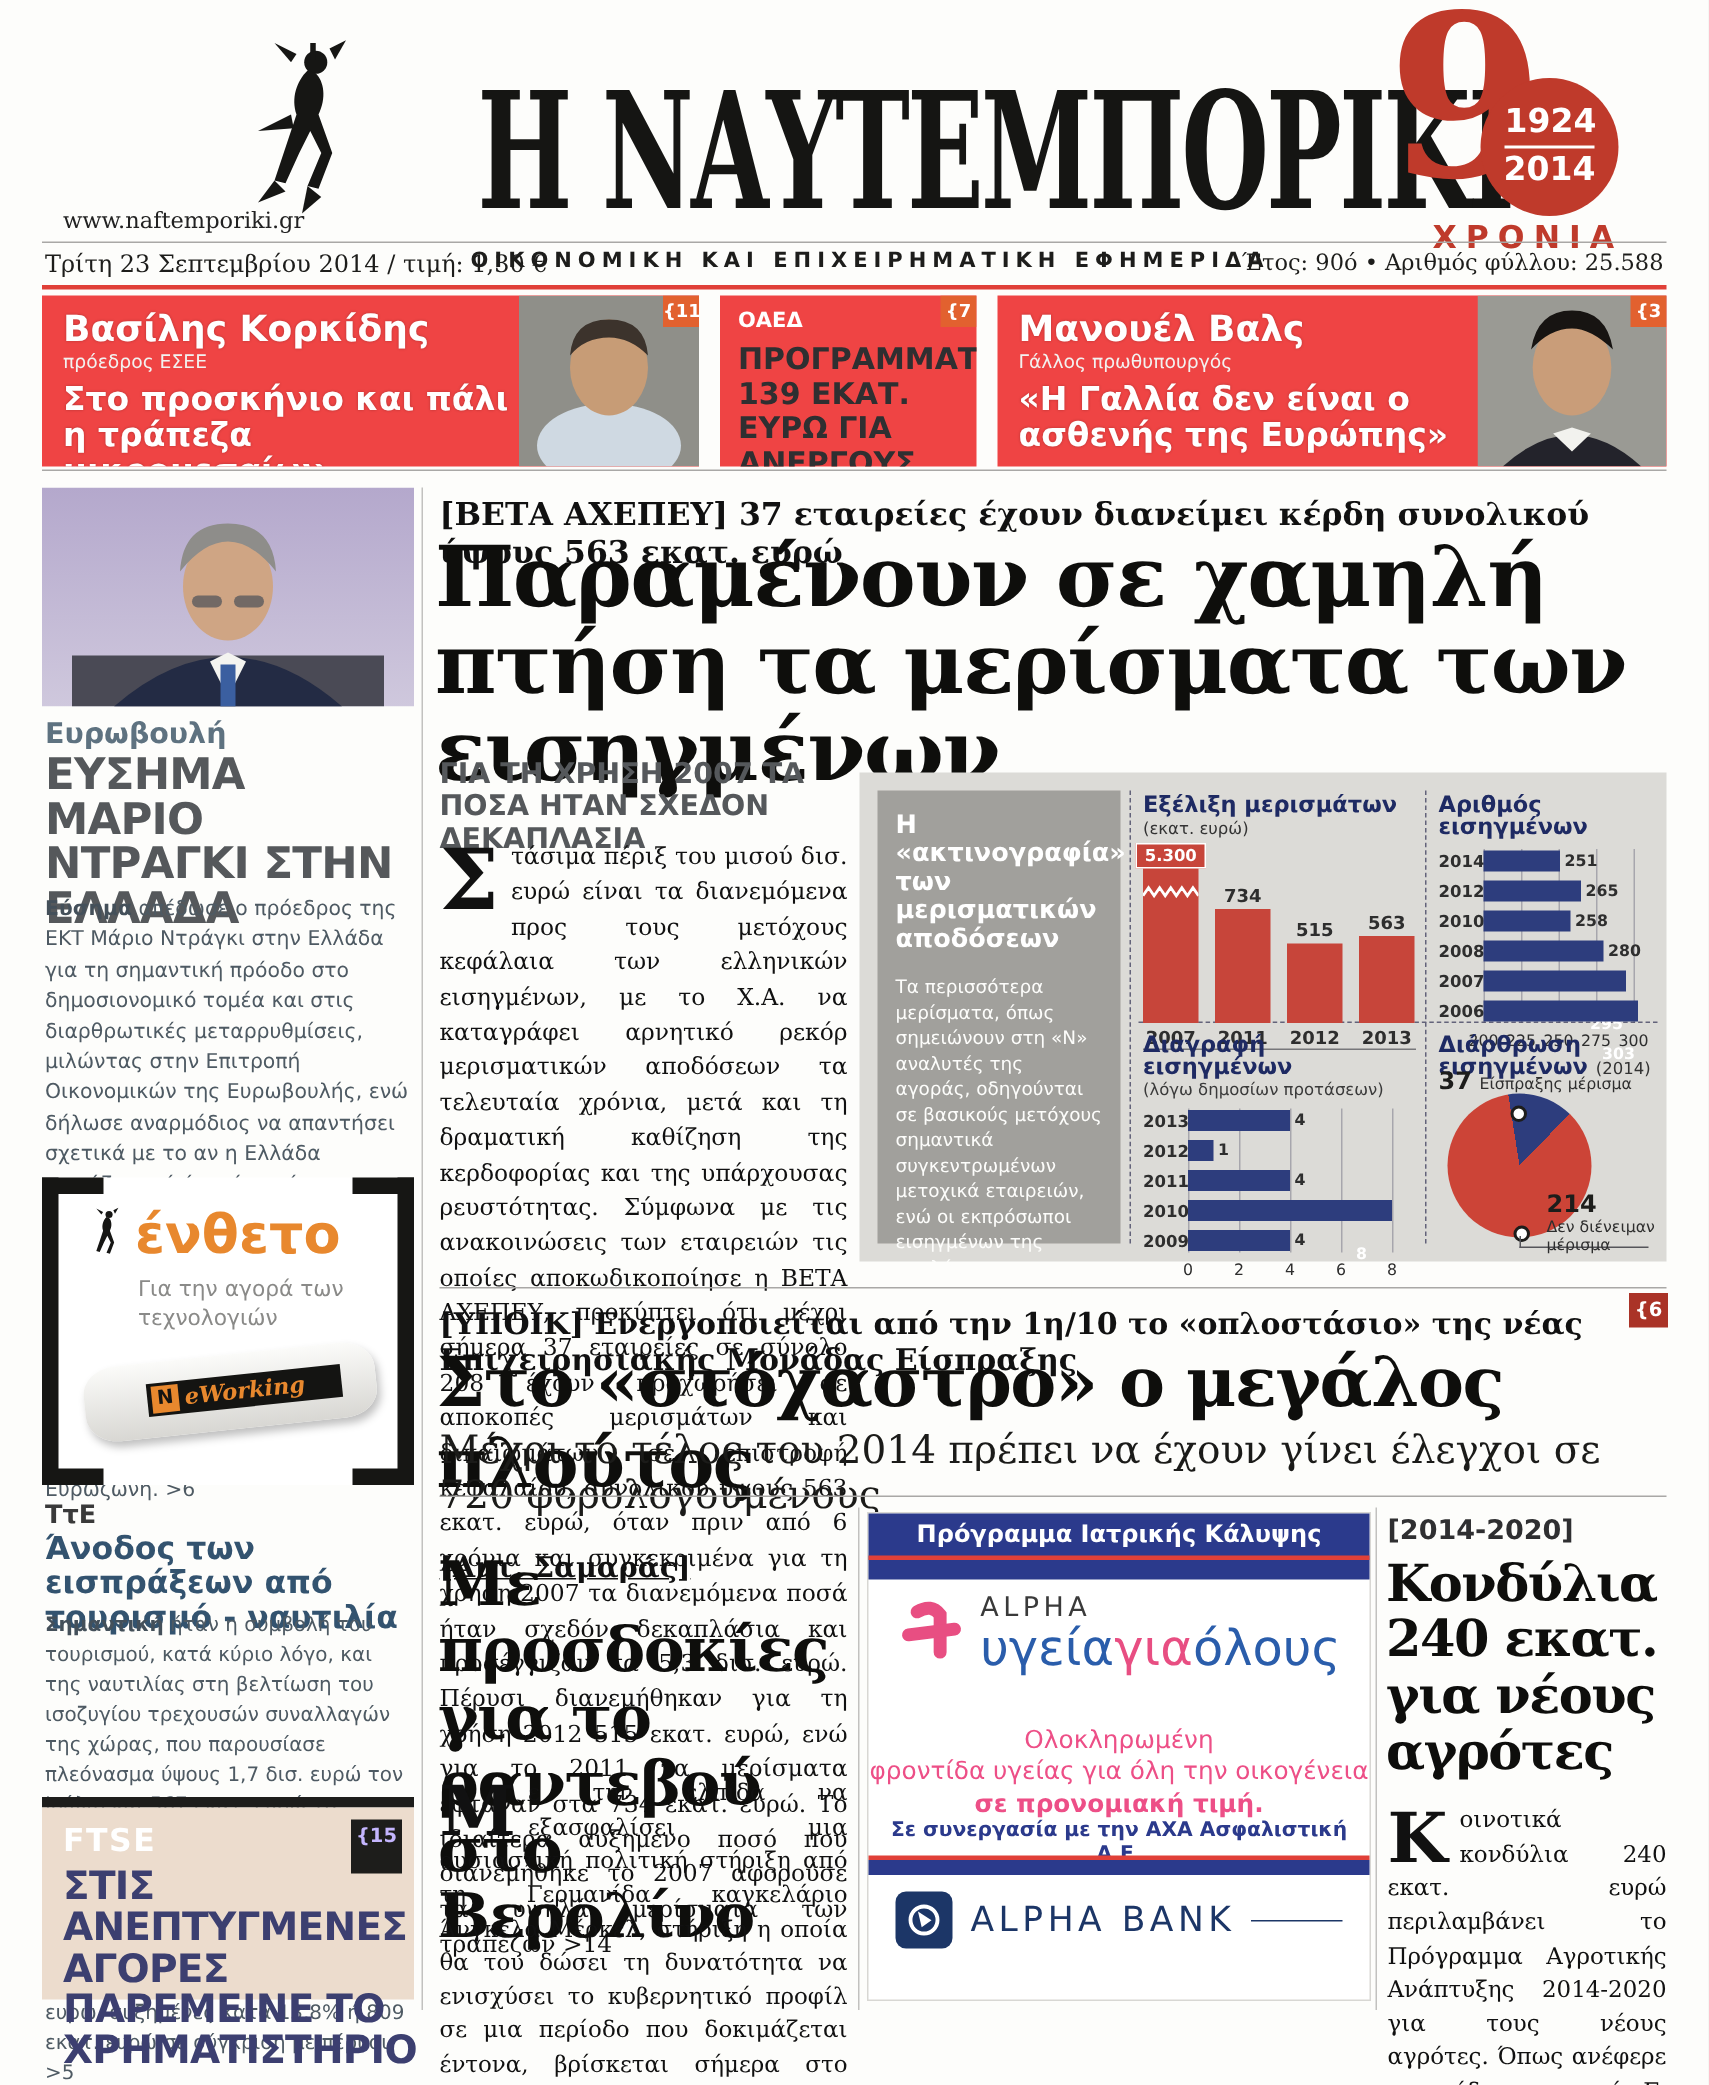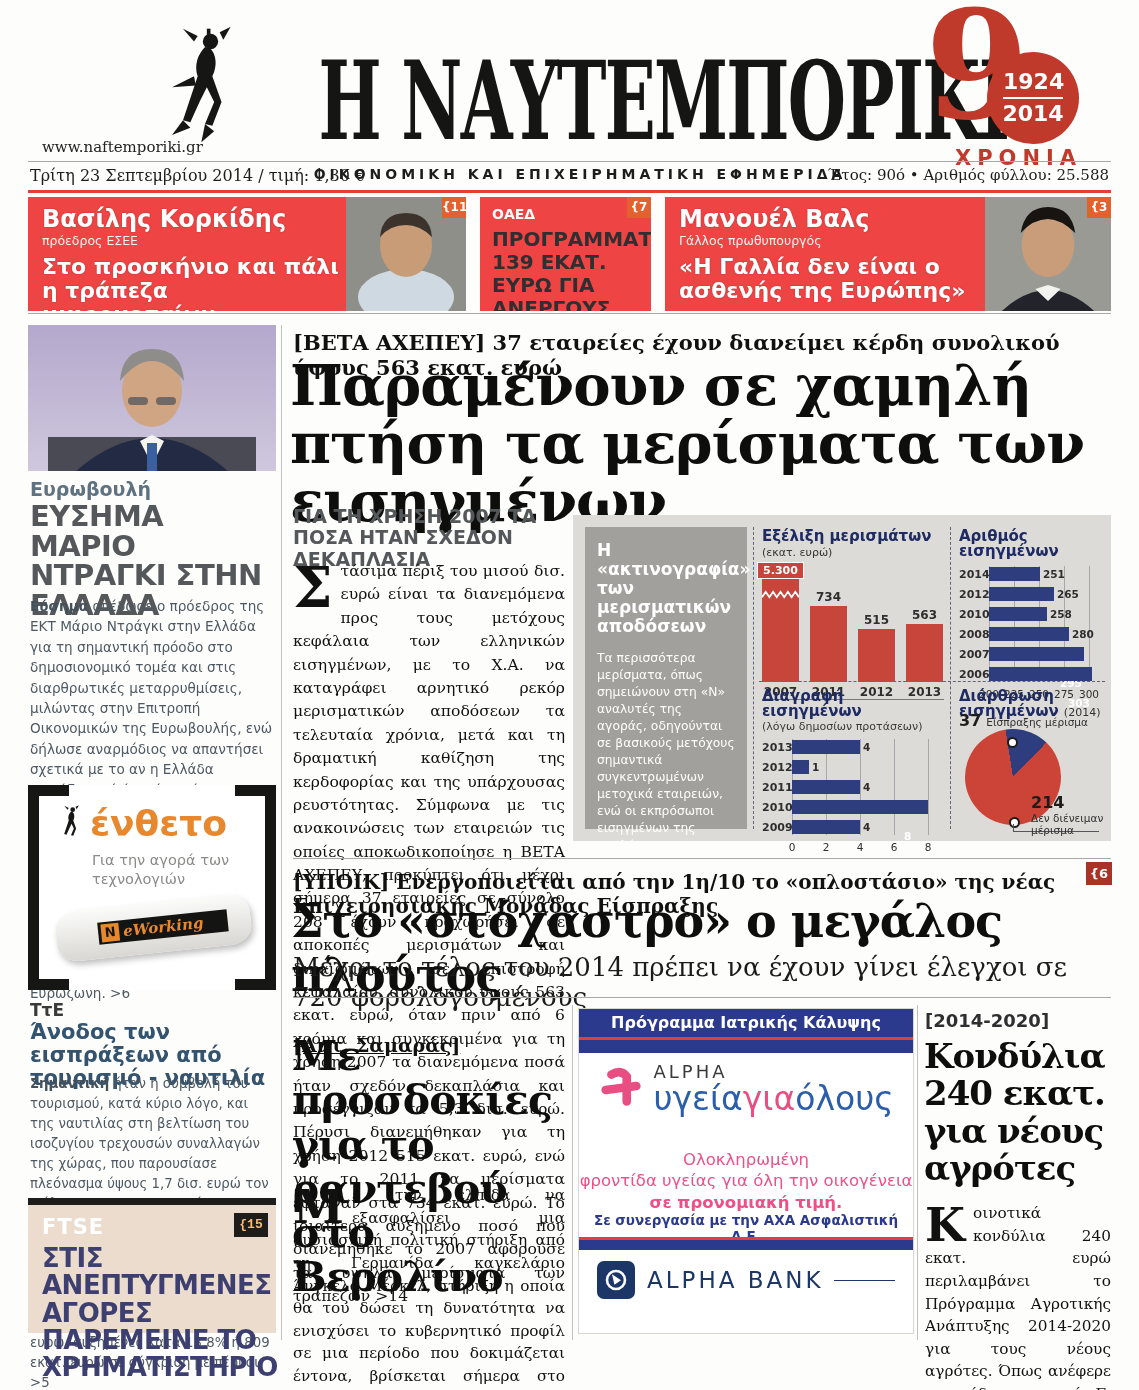"{15" .ftse-badge { color: #fdba74 -> #c4b5fd; font-family: Liberation Mono, monospace -> none; height: 24px -> 36px }
